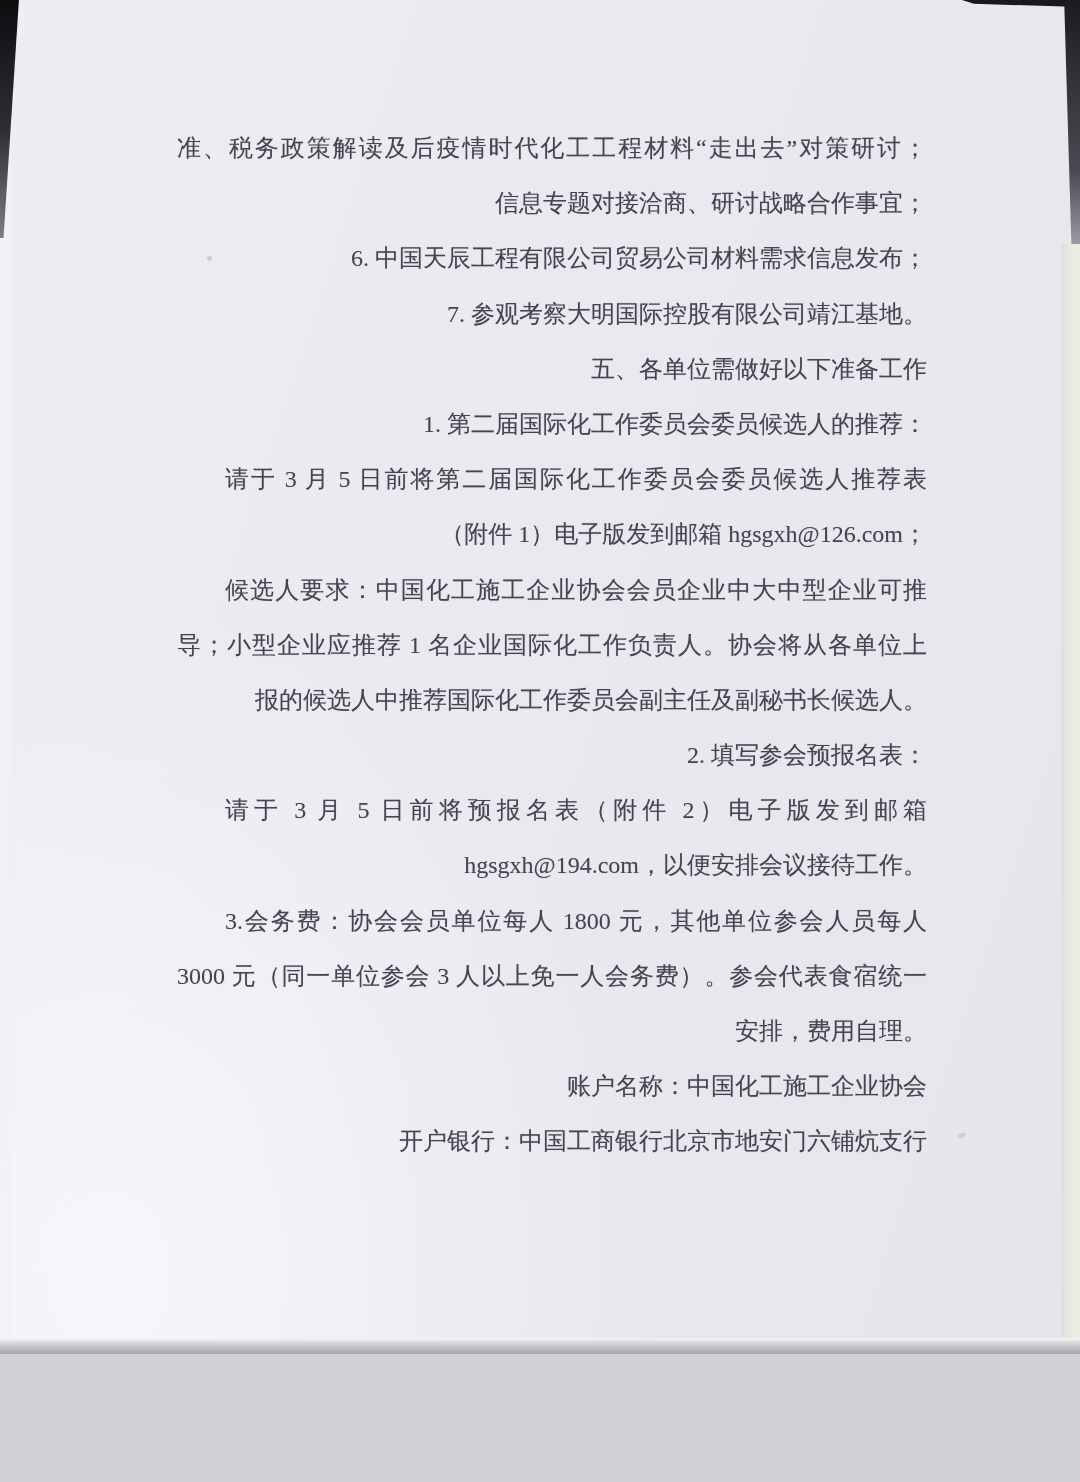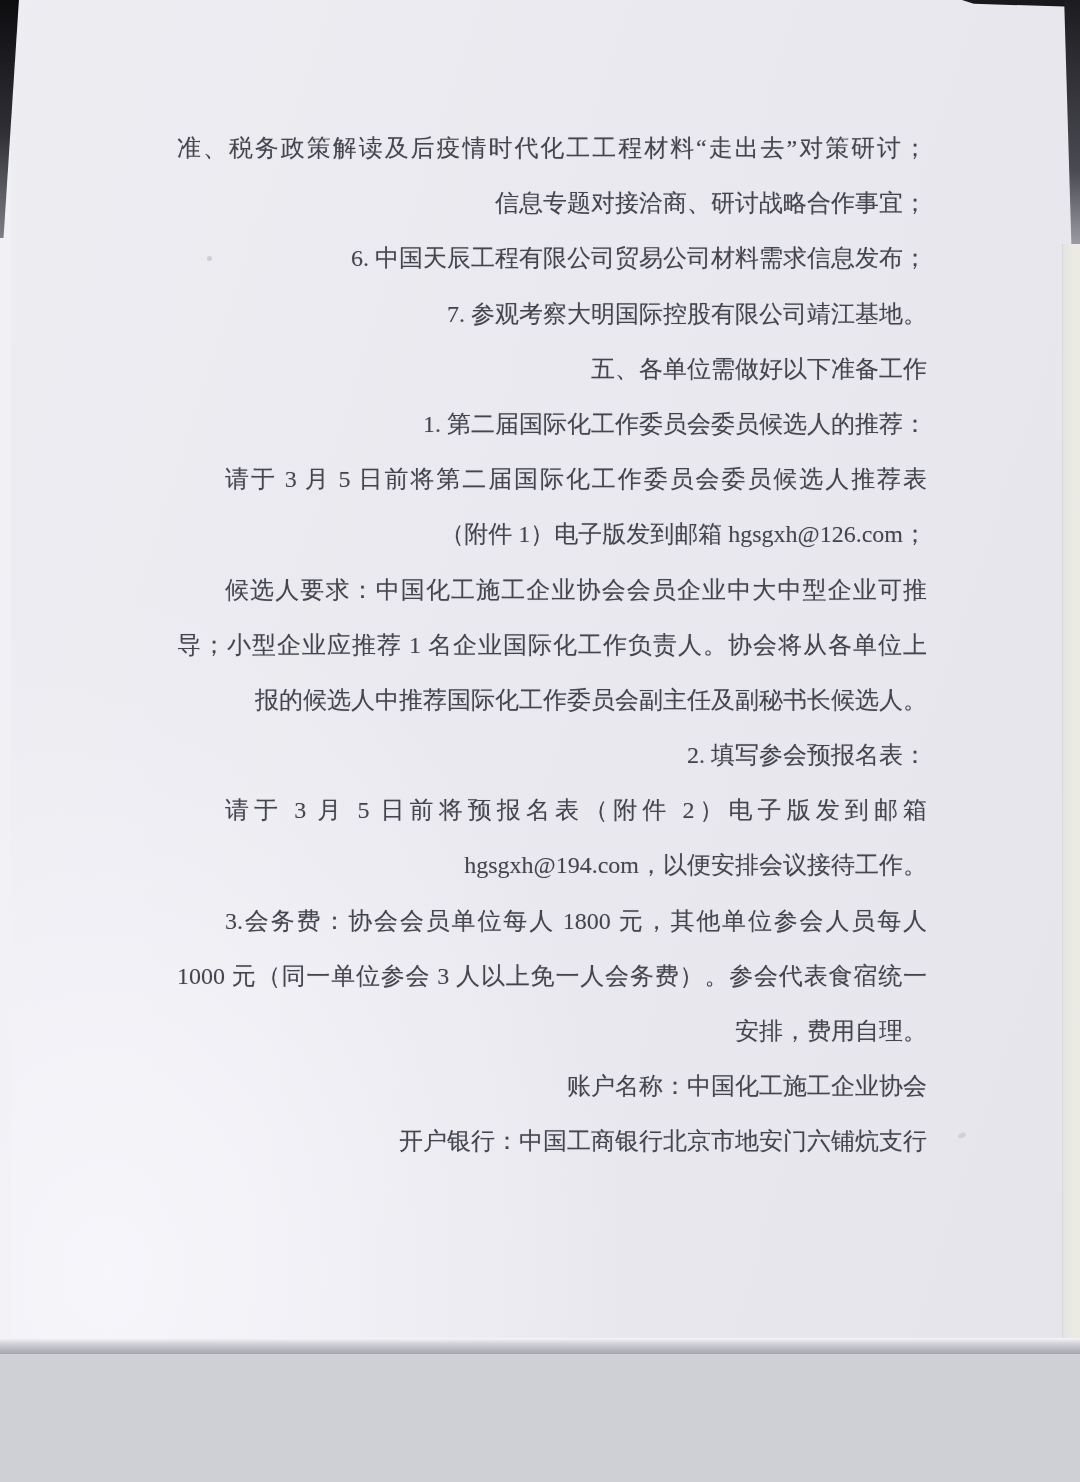"1000 元（同一单位参会 3 人以上免一人会务费）。参会代表食宿统一" div.ln { text: 1000 -> 3000 }
